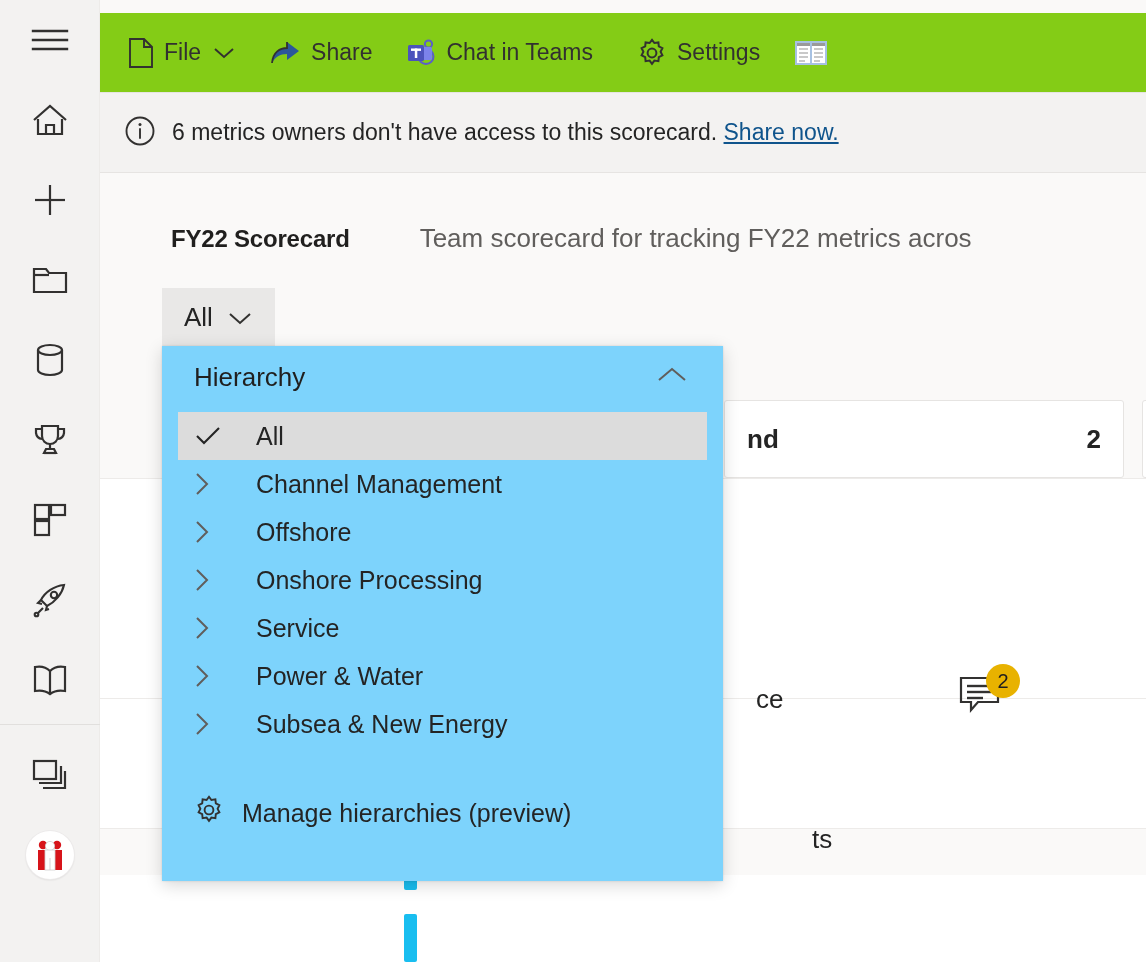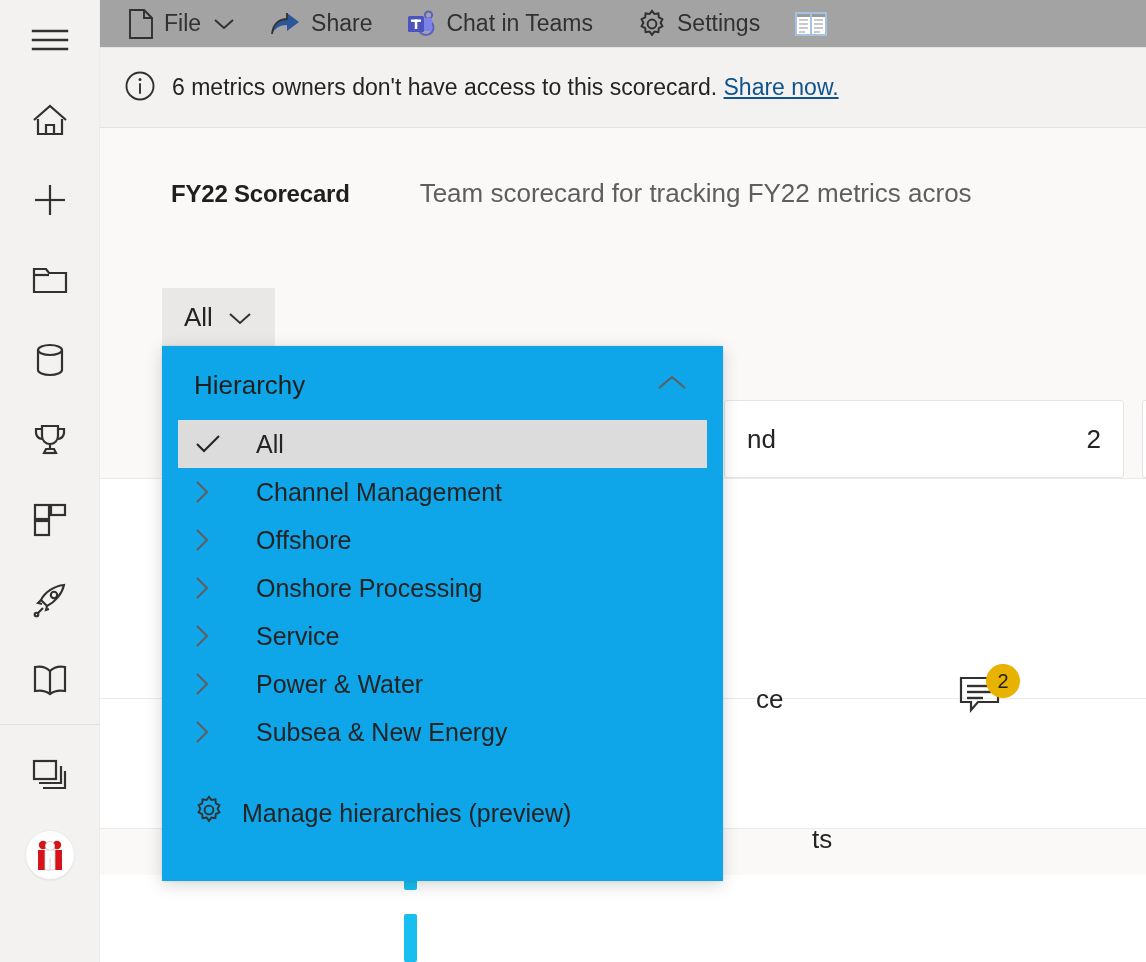"File" .toolbar { background: #a3a3a3 -> #84cc16; height: 48px -> 80px; margin-top: none -> 13px }
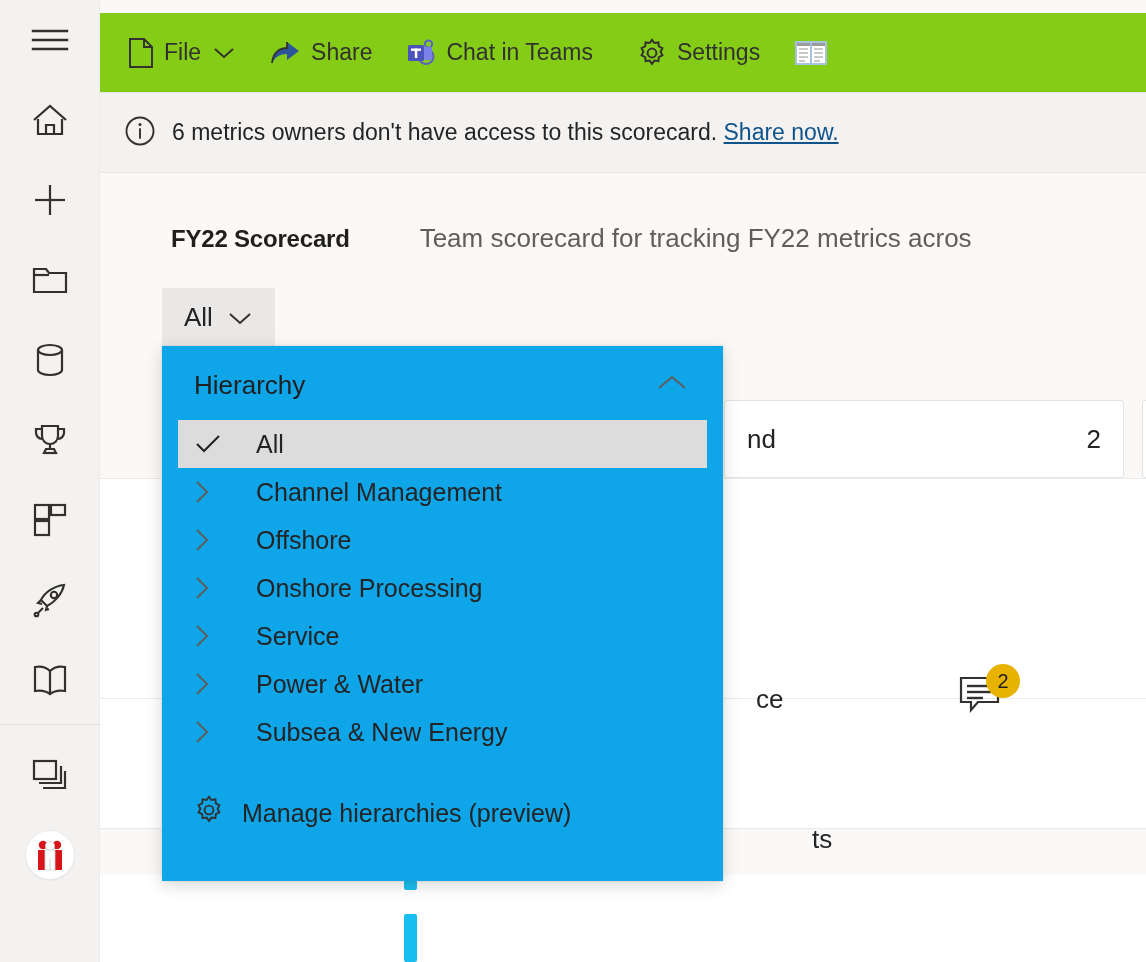"Hierarchy" .flyout { background: #0ea5e9 -> #7dd3fc; padding-top: 8px -> 0 }
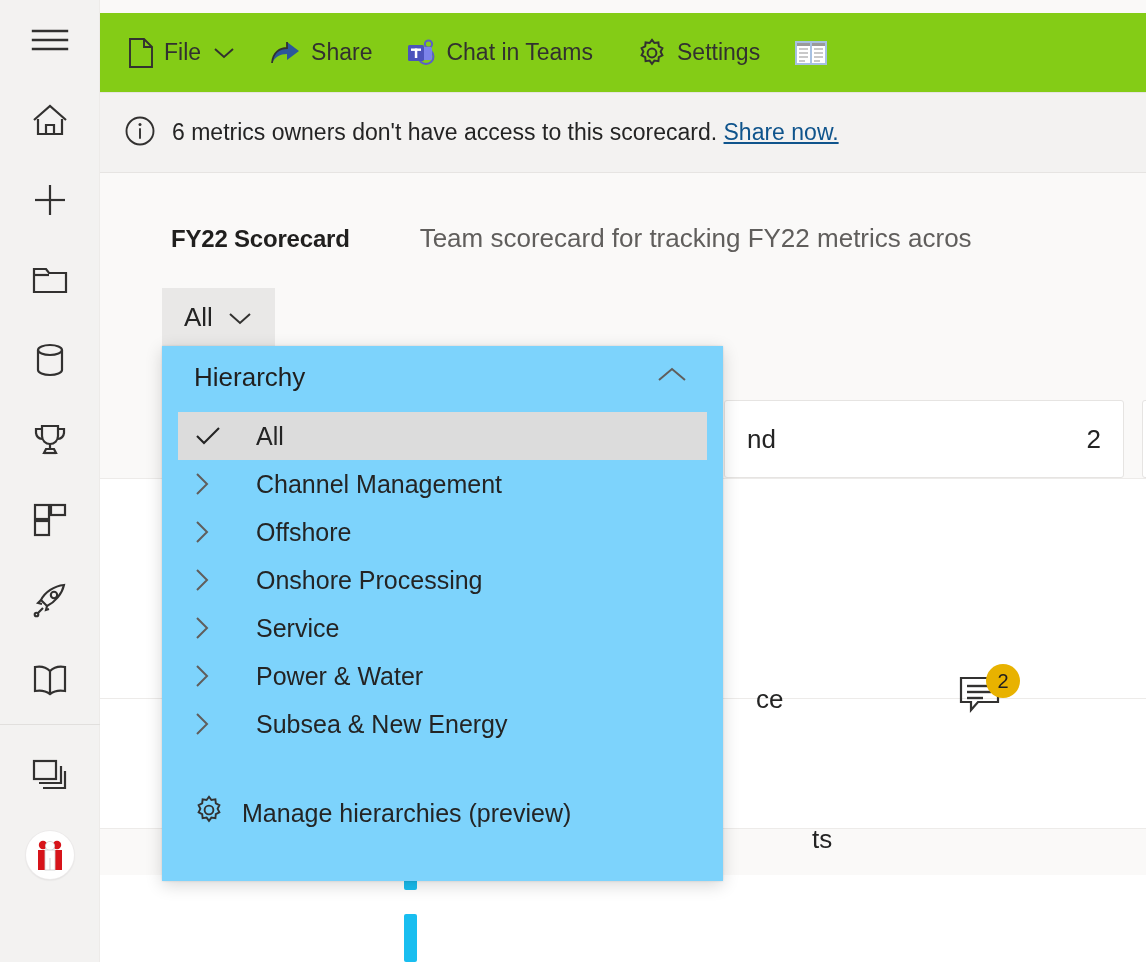"nd" .card { font-weight: none -> bold }
